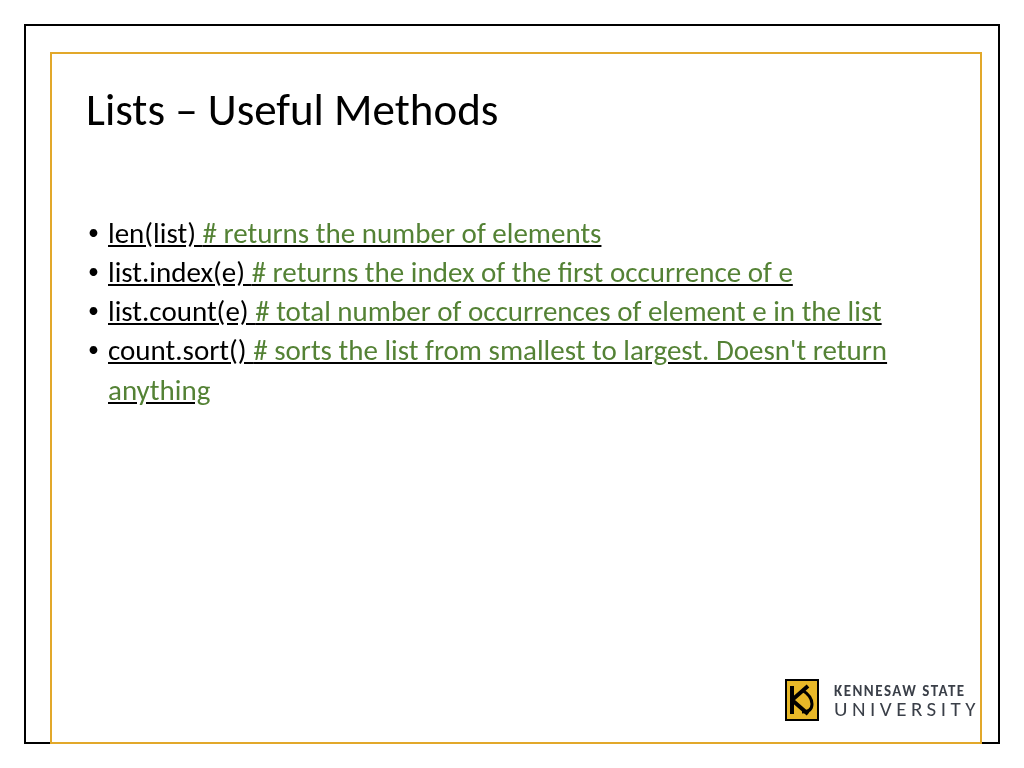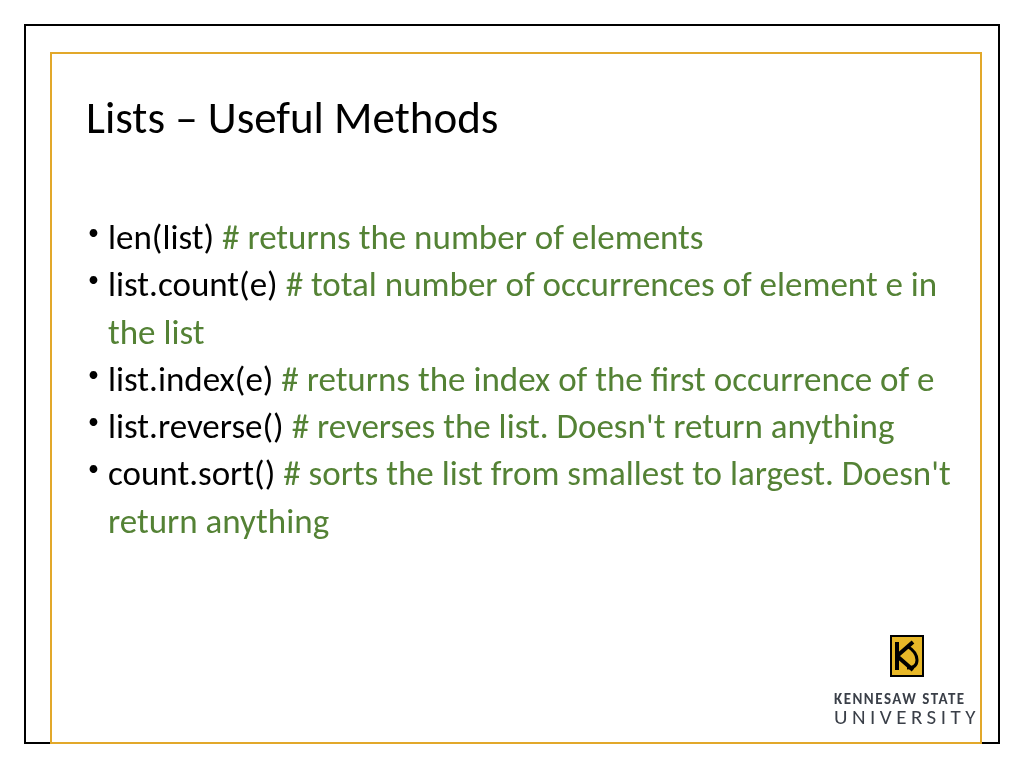"Lists – Useful Methods" .title { margin-top: 8px -> none }
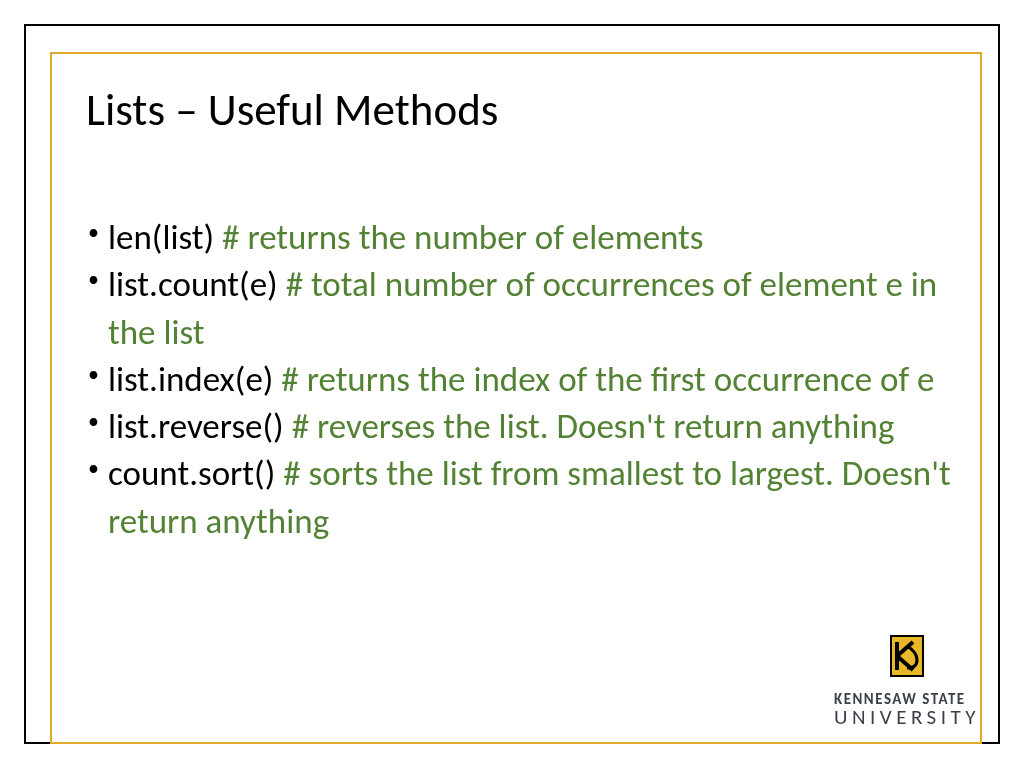"len(list) # returns the number" .content { font-size: 35px -> 29px; text-decoration: none -> underline }
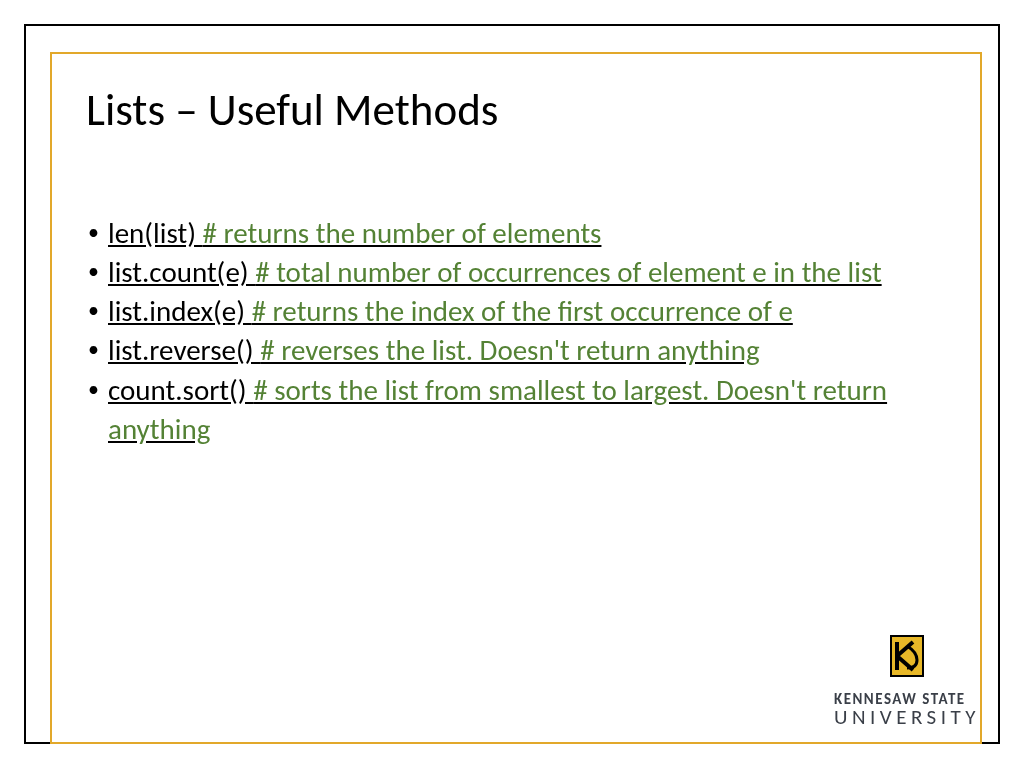"list.count(e) # total number of" li { order: before "list.index(e) # returns the index" -> after "list.index(e) # returns the index" }
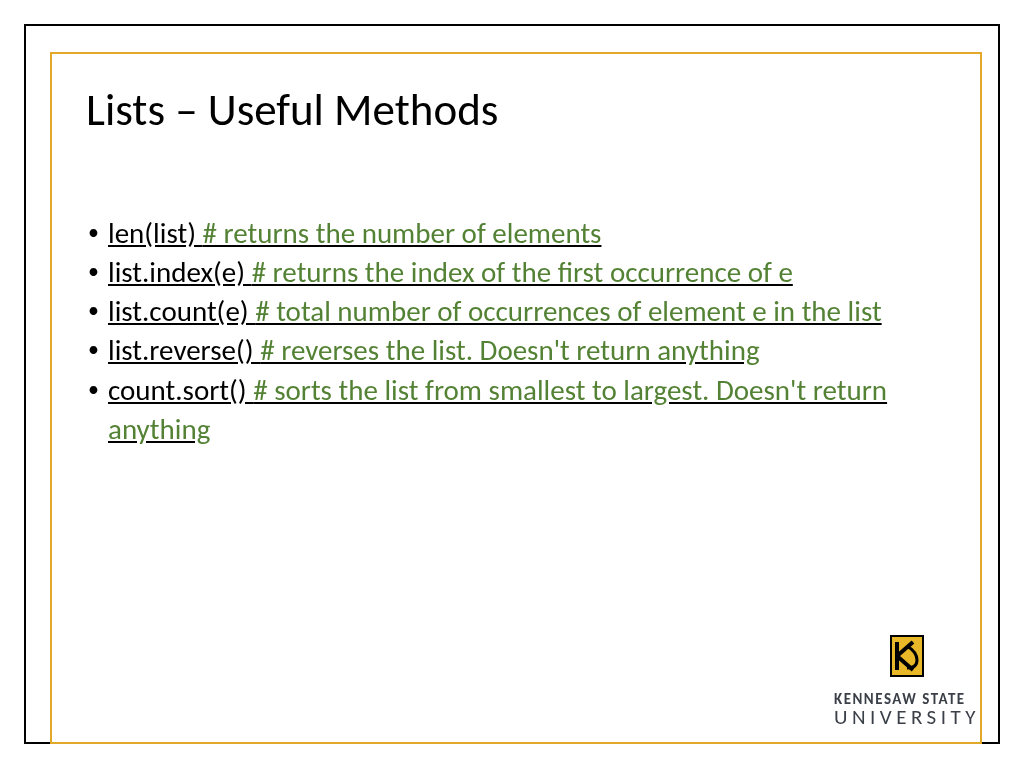"list.reverse() # reverses the list." li { html: <li><span>list.reverse() </span><span># reverses the list. Doesn't return anything</span></li> -> none }
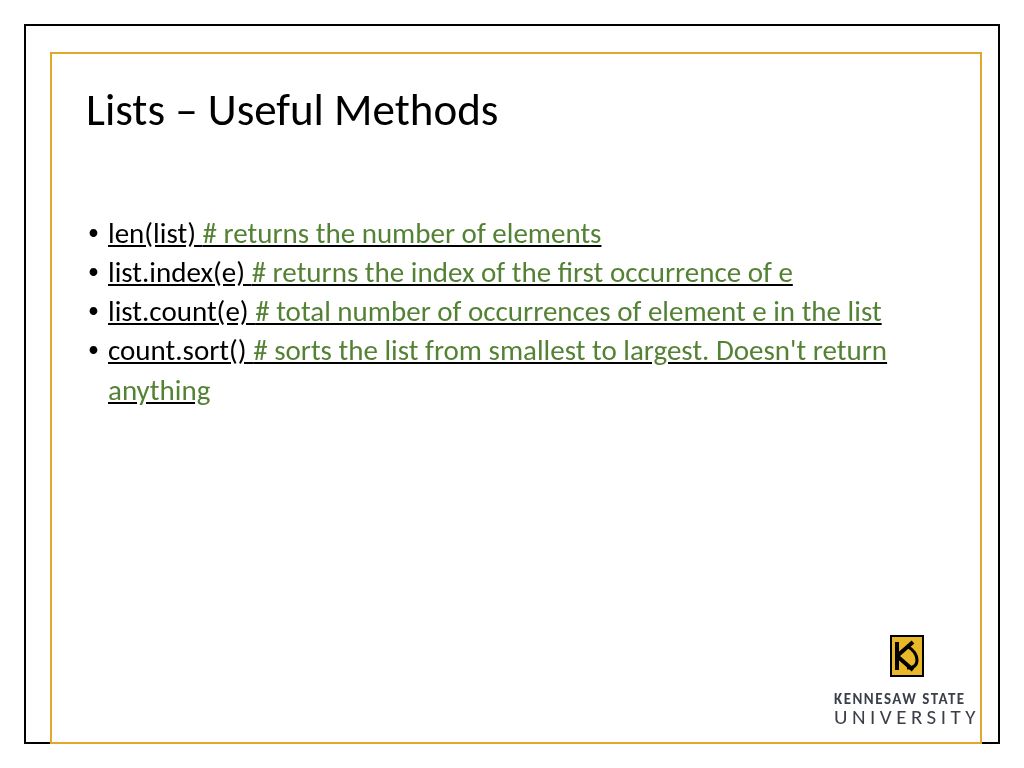"KENNESAW STATE" .logo { flex-direction: column -> none }
